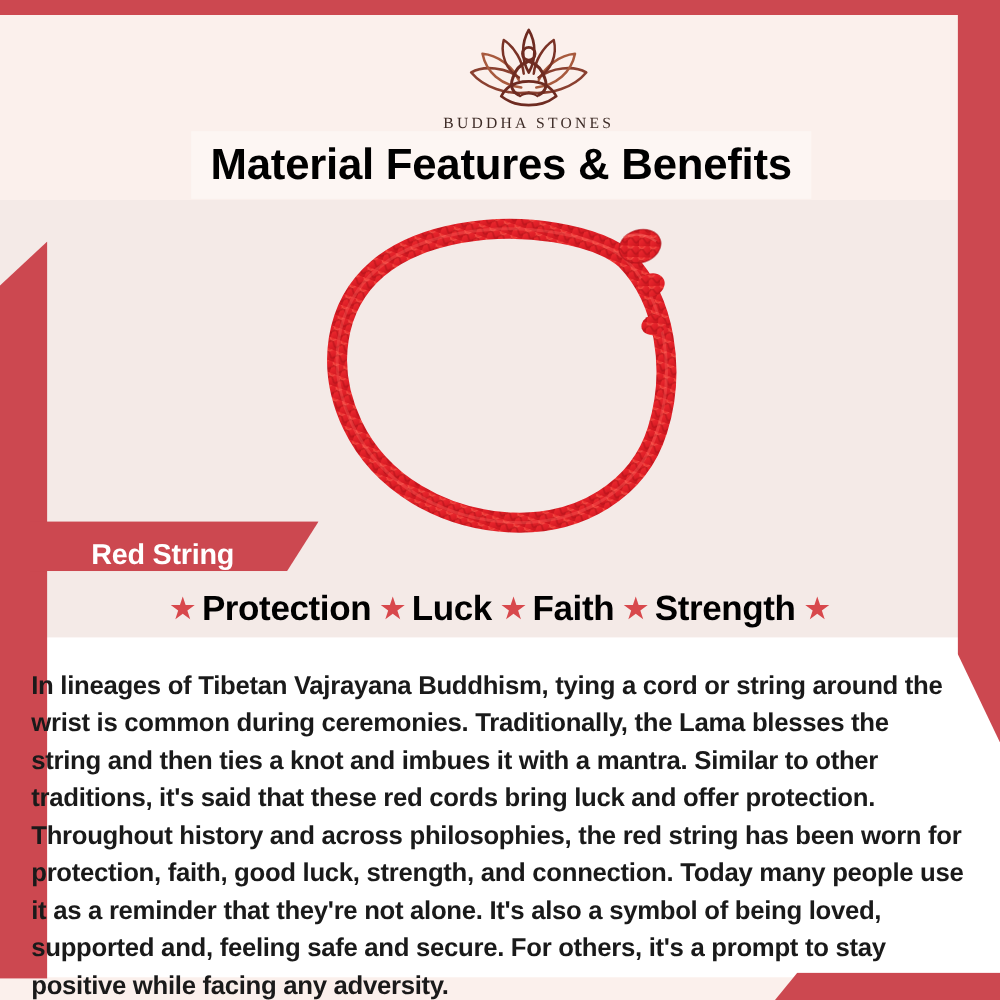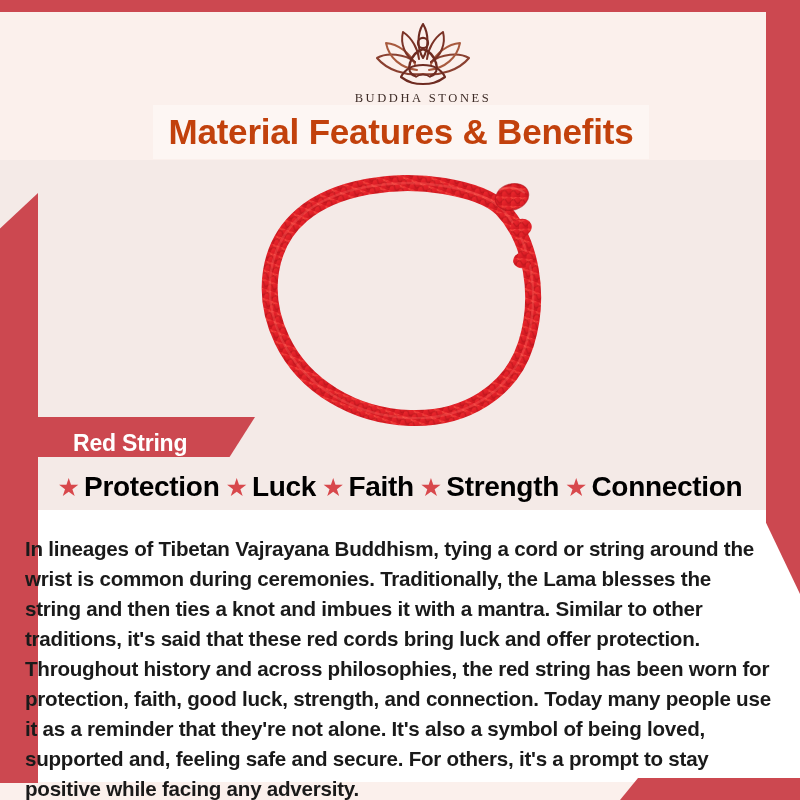"Material Features & Benefits" .title-text { color: #c2410c -> #000000 }
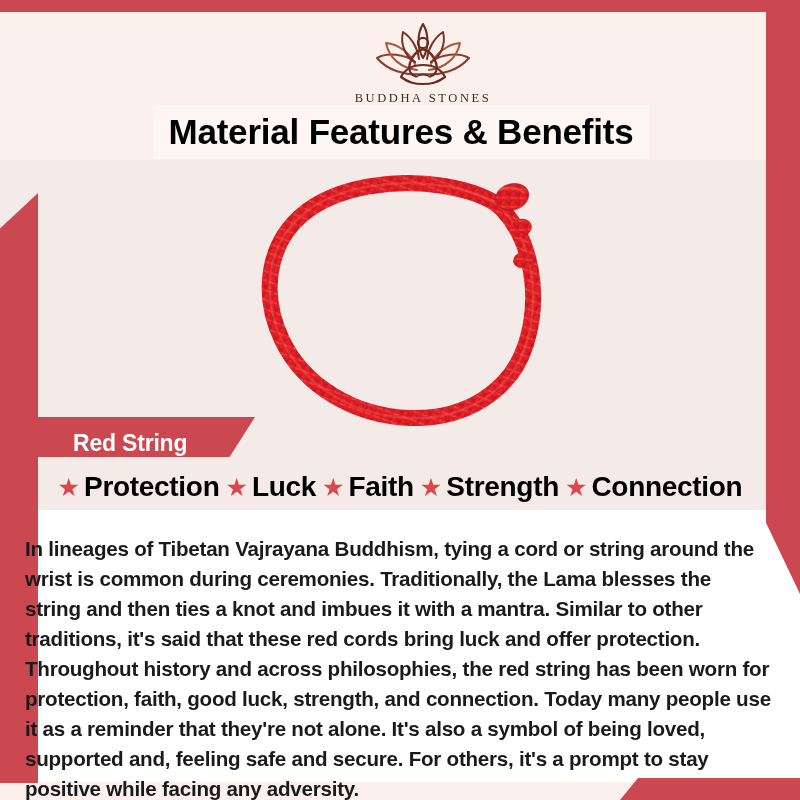"Connection" span.feature-label { html: <span>Connection</span> -> none }
